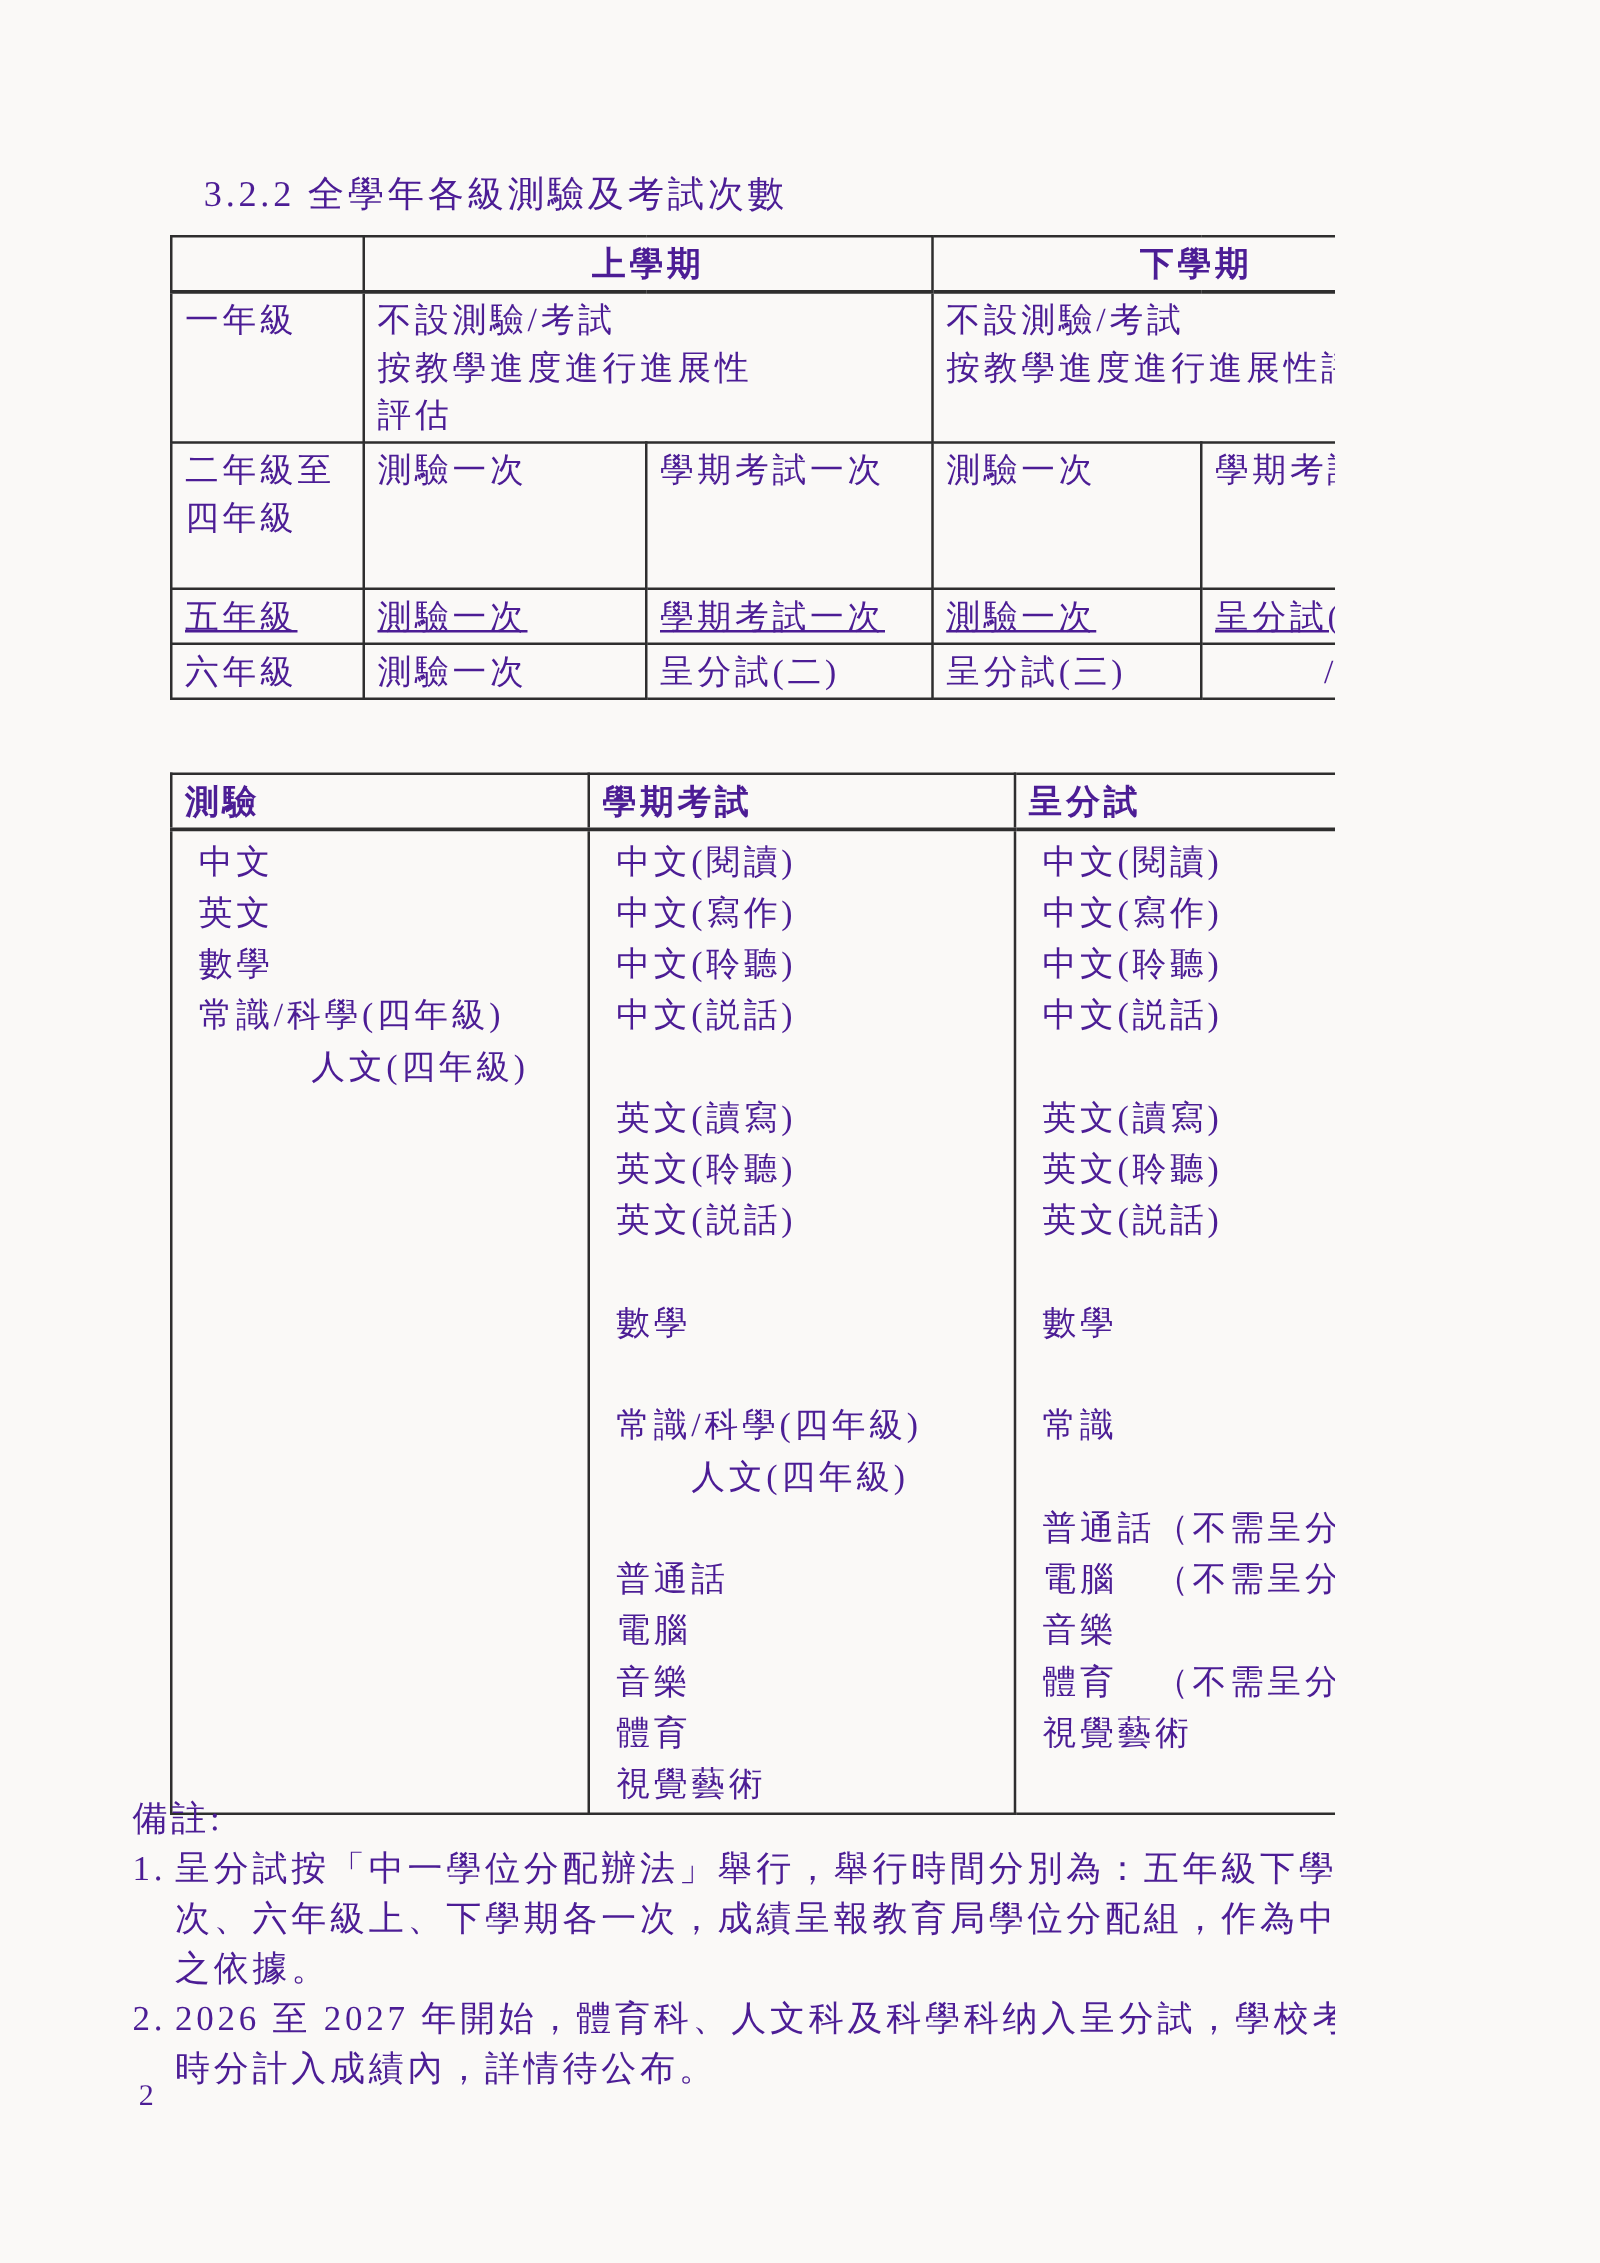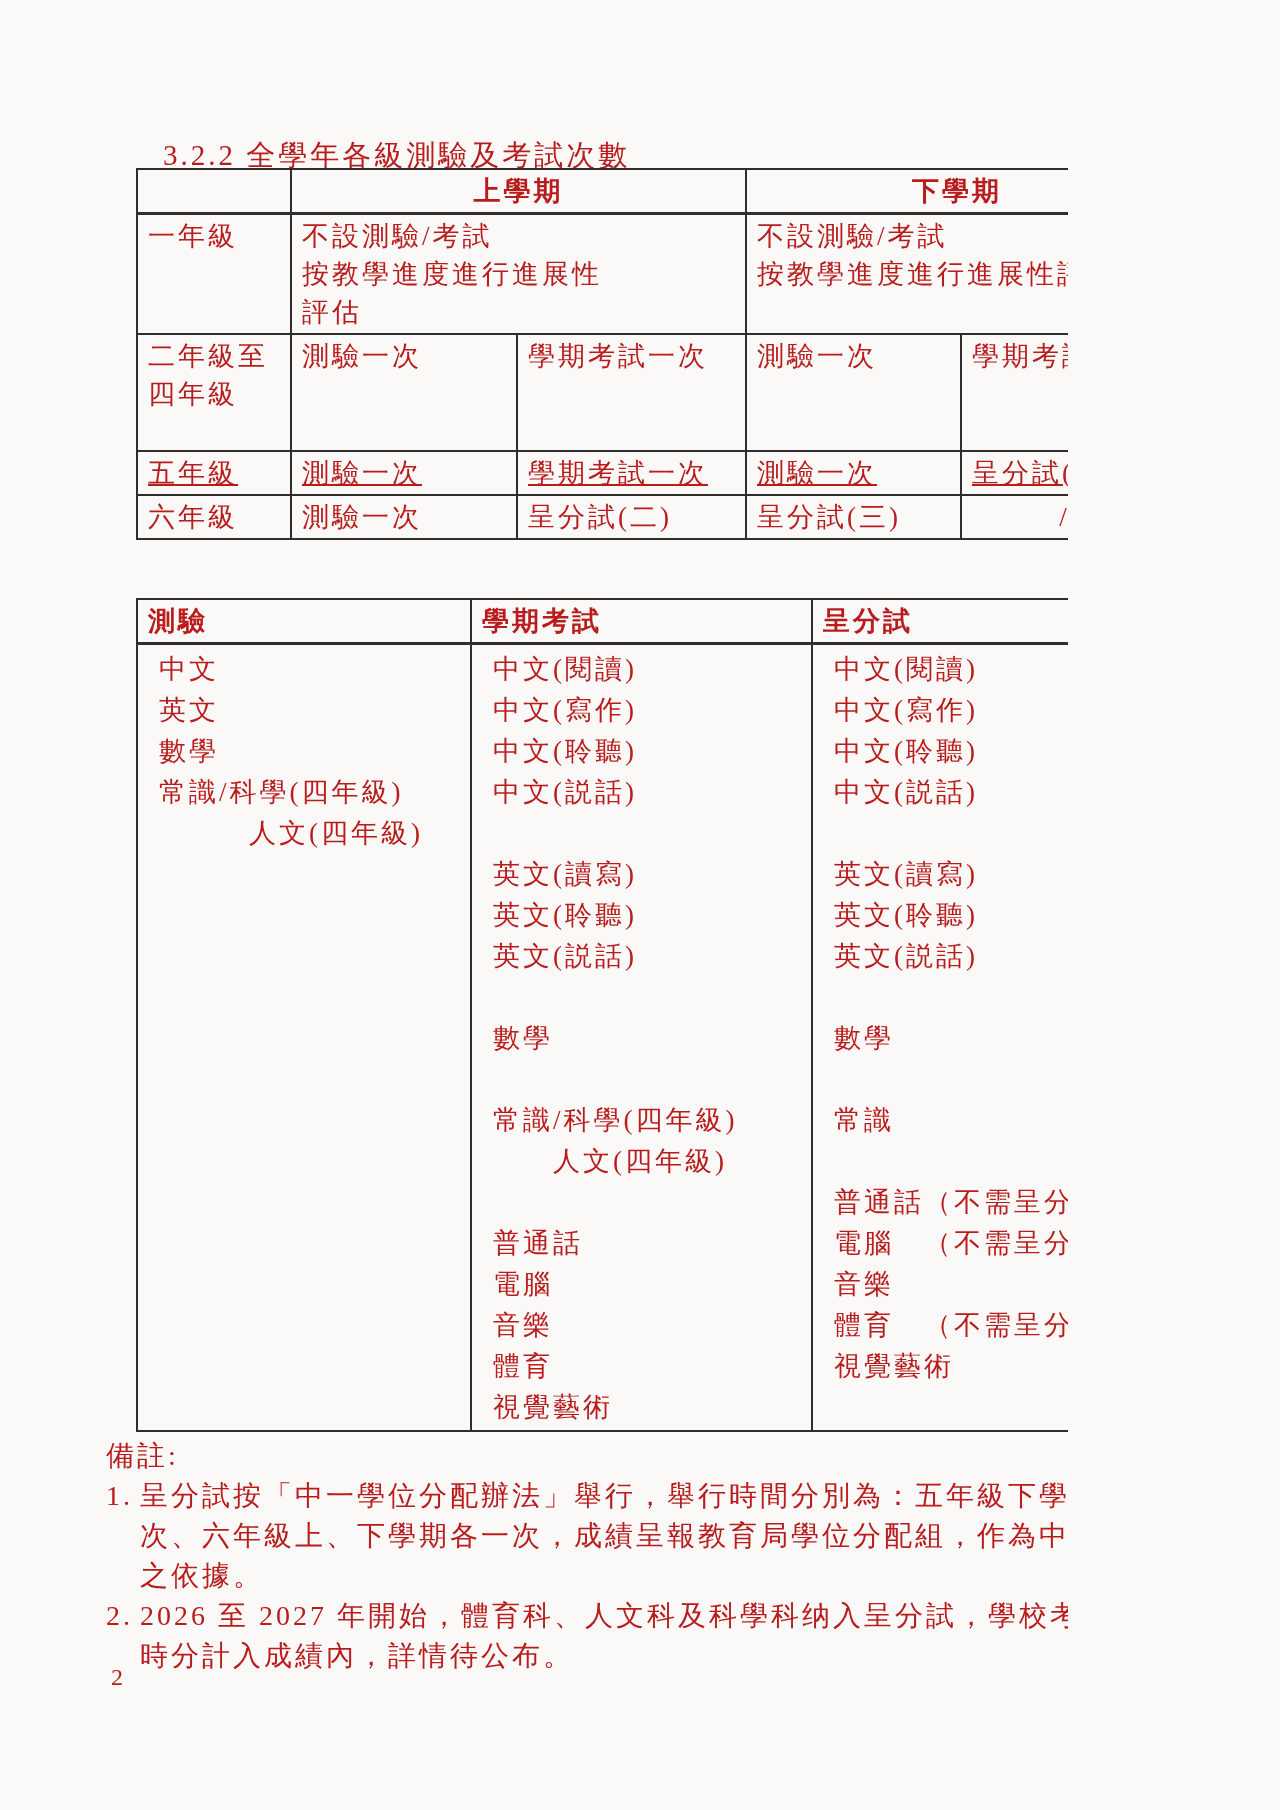"3.2.2 全學年各級測驗及考試次數" .page { color: #b91c1c -> #4c1d95 }
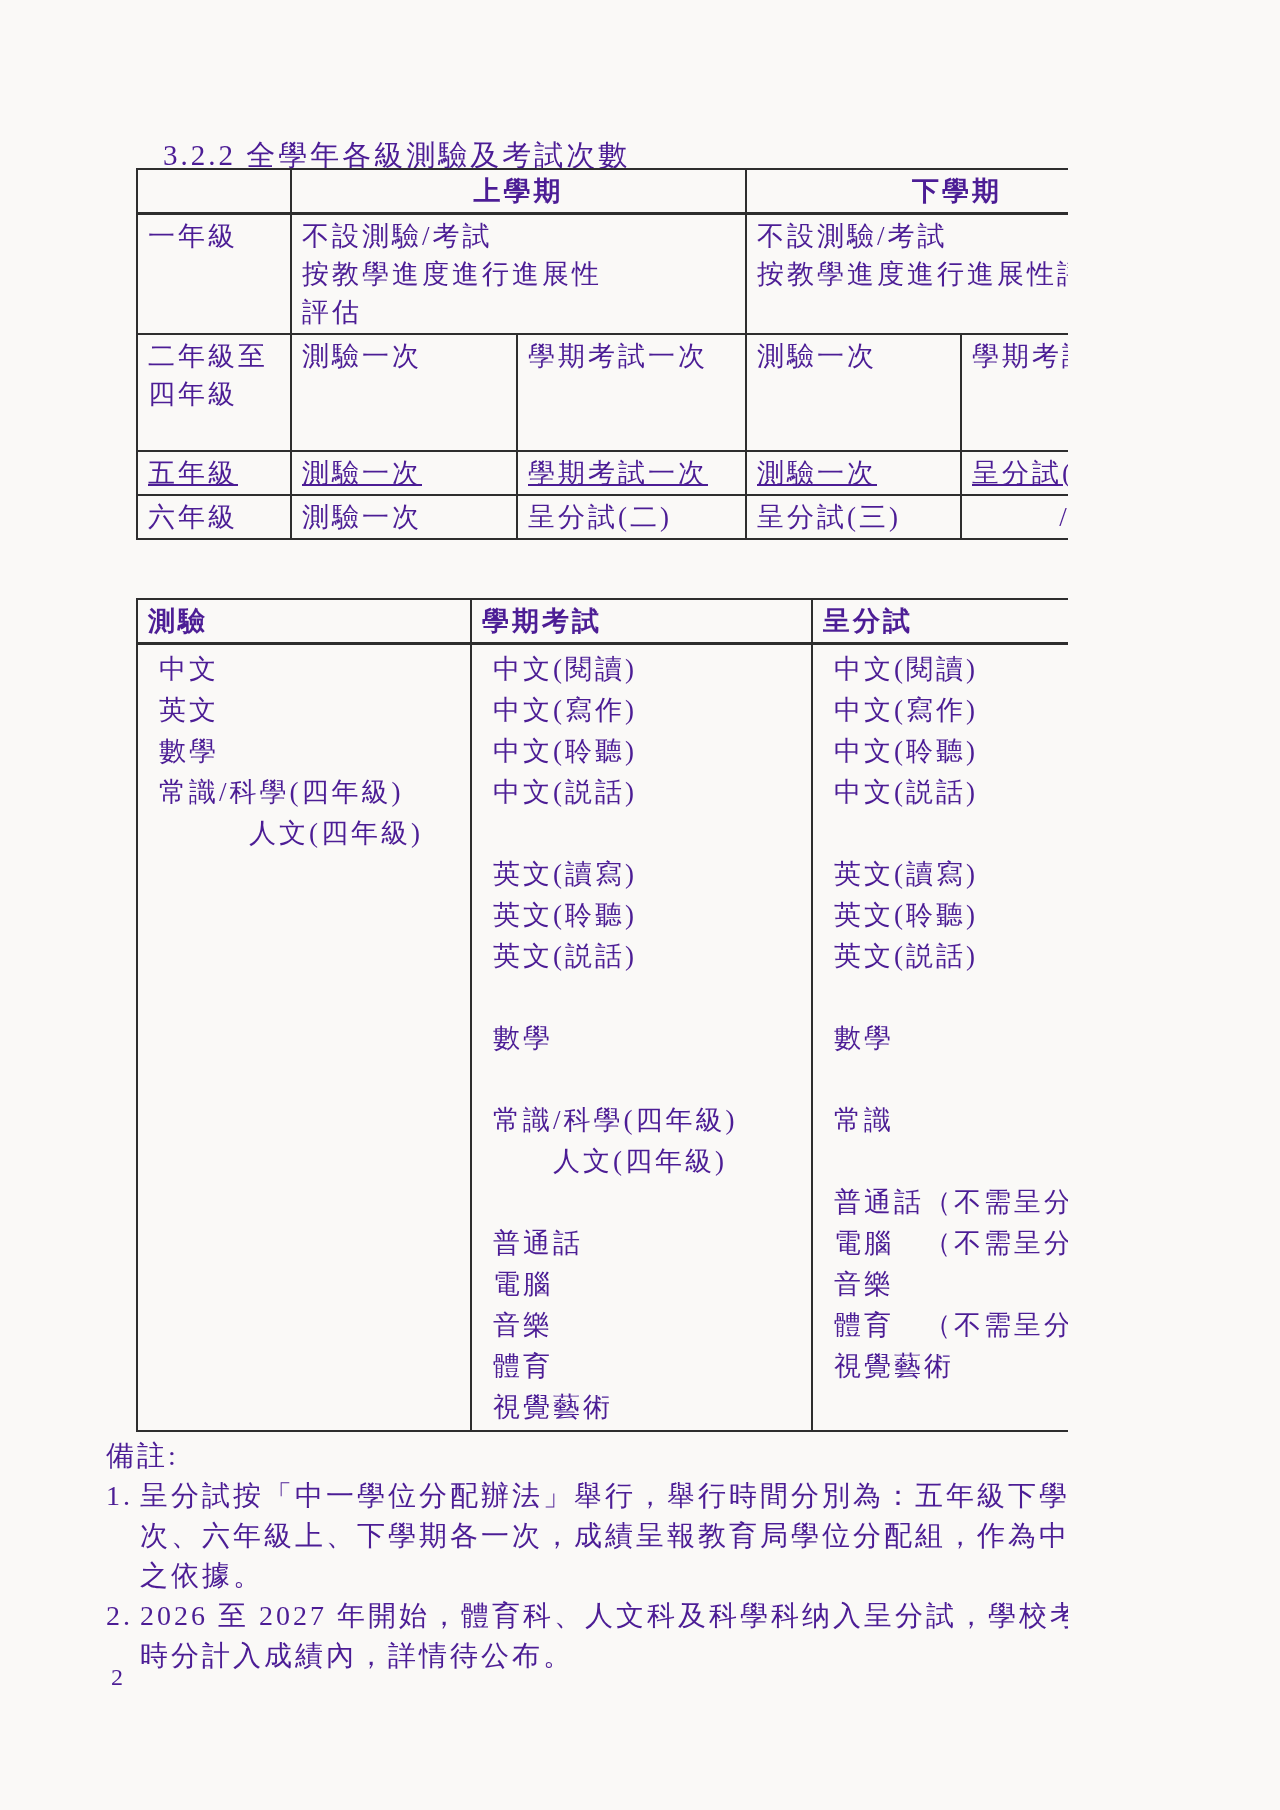"上學期" table.doc-table { margin-top: none -> 20px }
